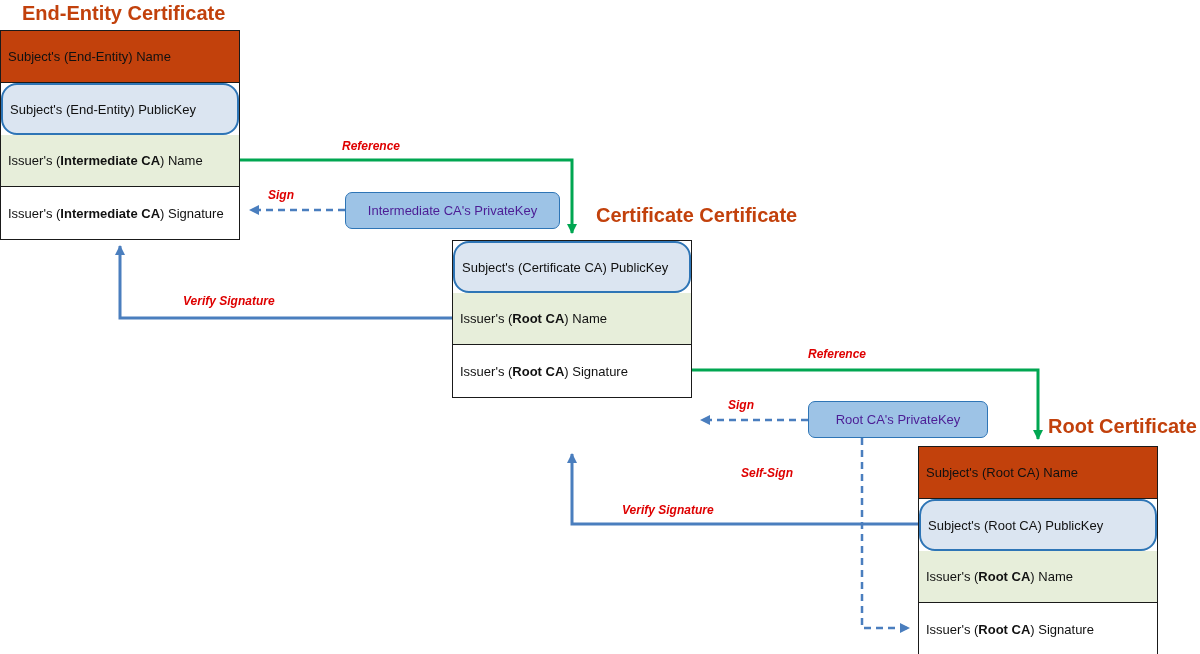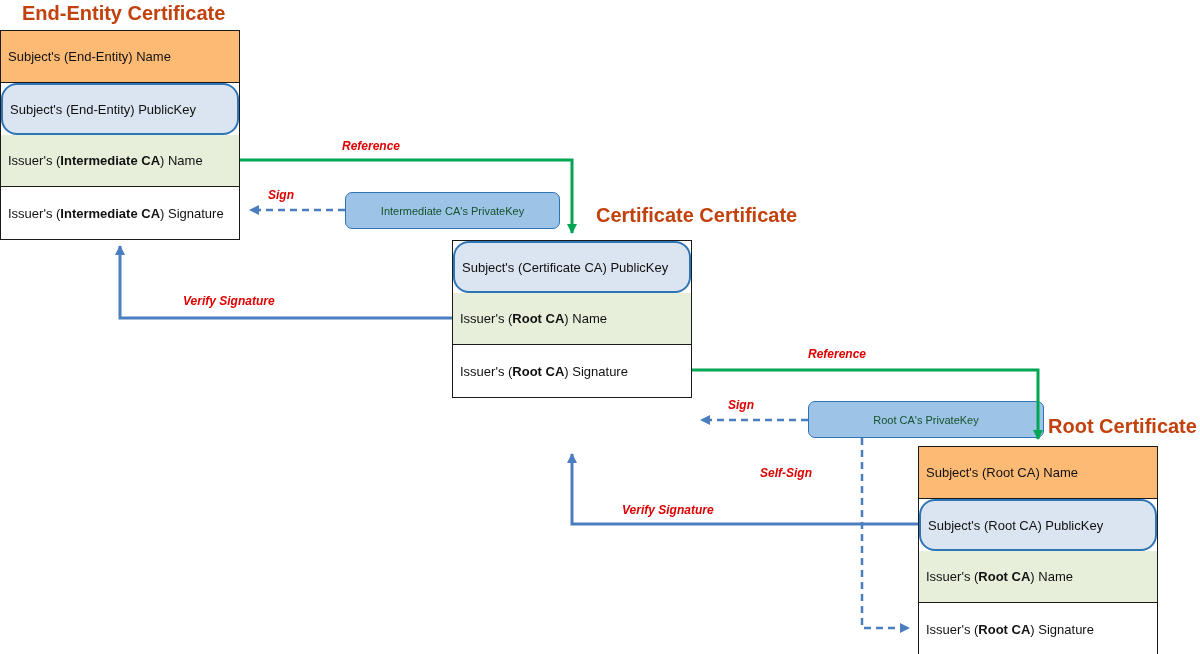"Subject's (End-Entity) Name" .row.blue { background: #fdba74 -> #c2410c }
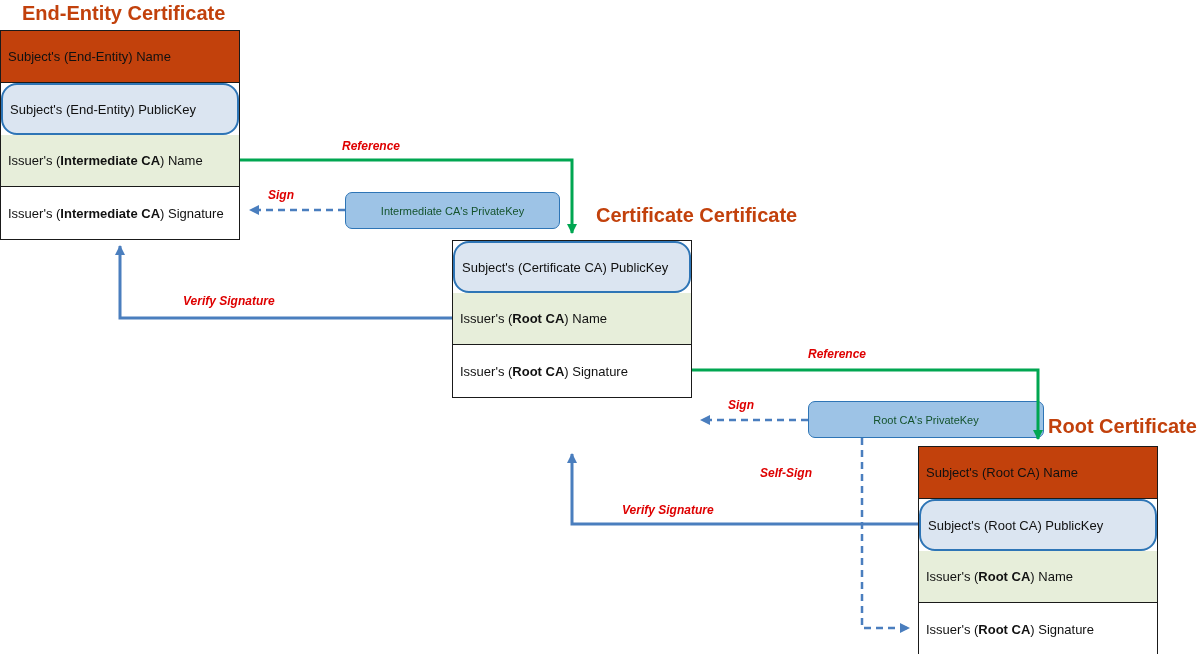"Intermediate CA's PrivateKey" .keybox { color: #14532d -> #4c1d95; font-size: 11px -> 13px }
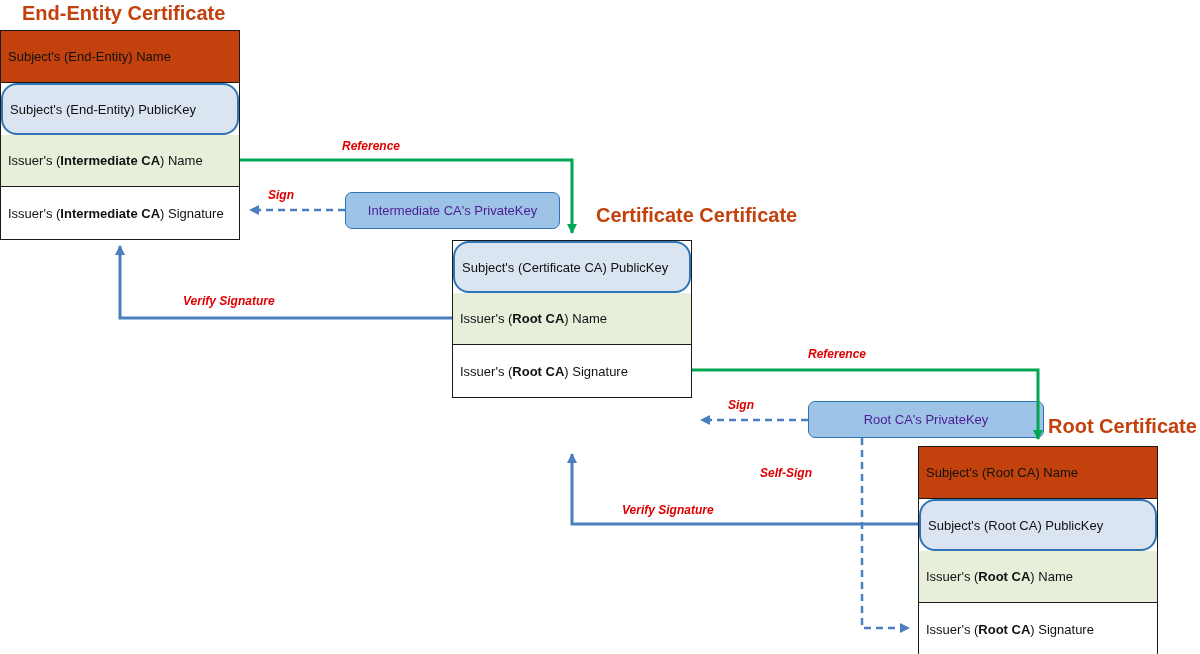"Root CA's PrivateKey" .keybox-root { width: 236px -> 180px }
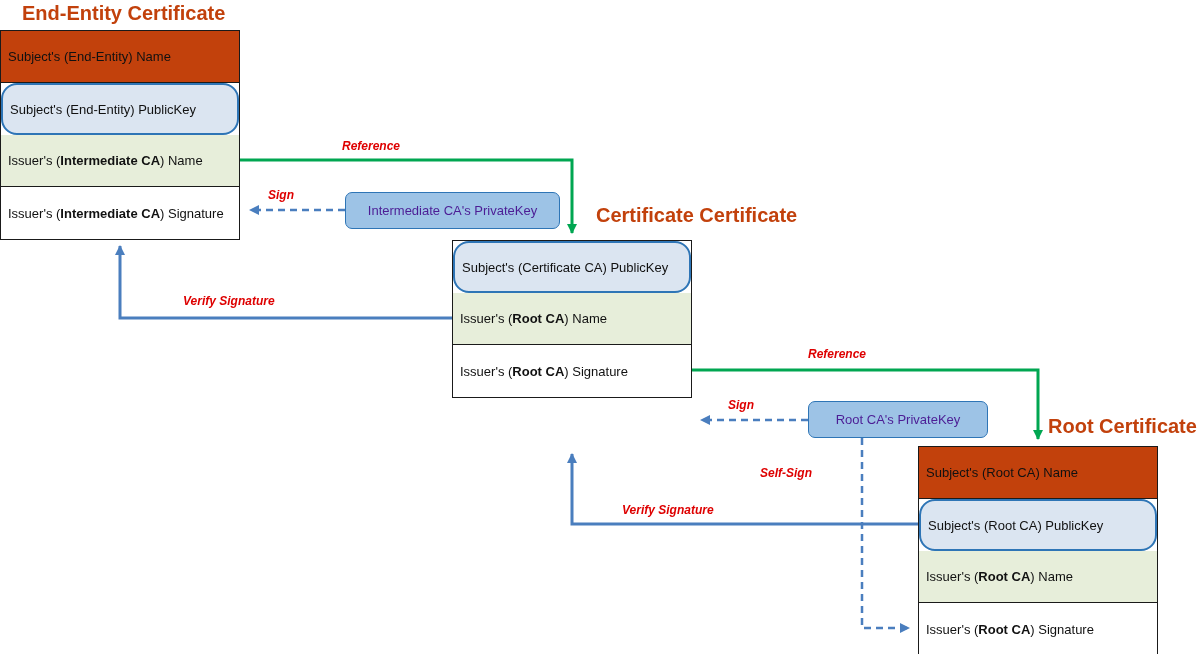"Self-Sign" #lbl-selfsign { left: 760px -> 741px }
